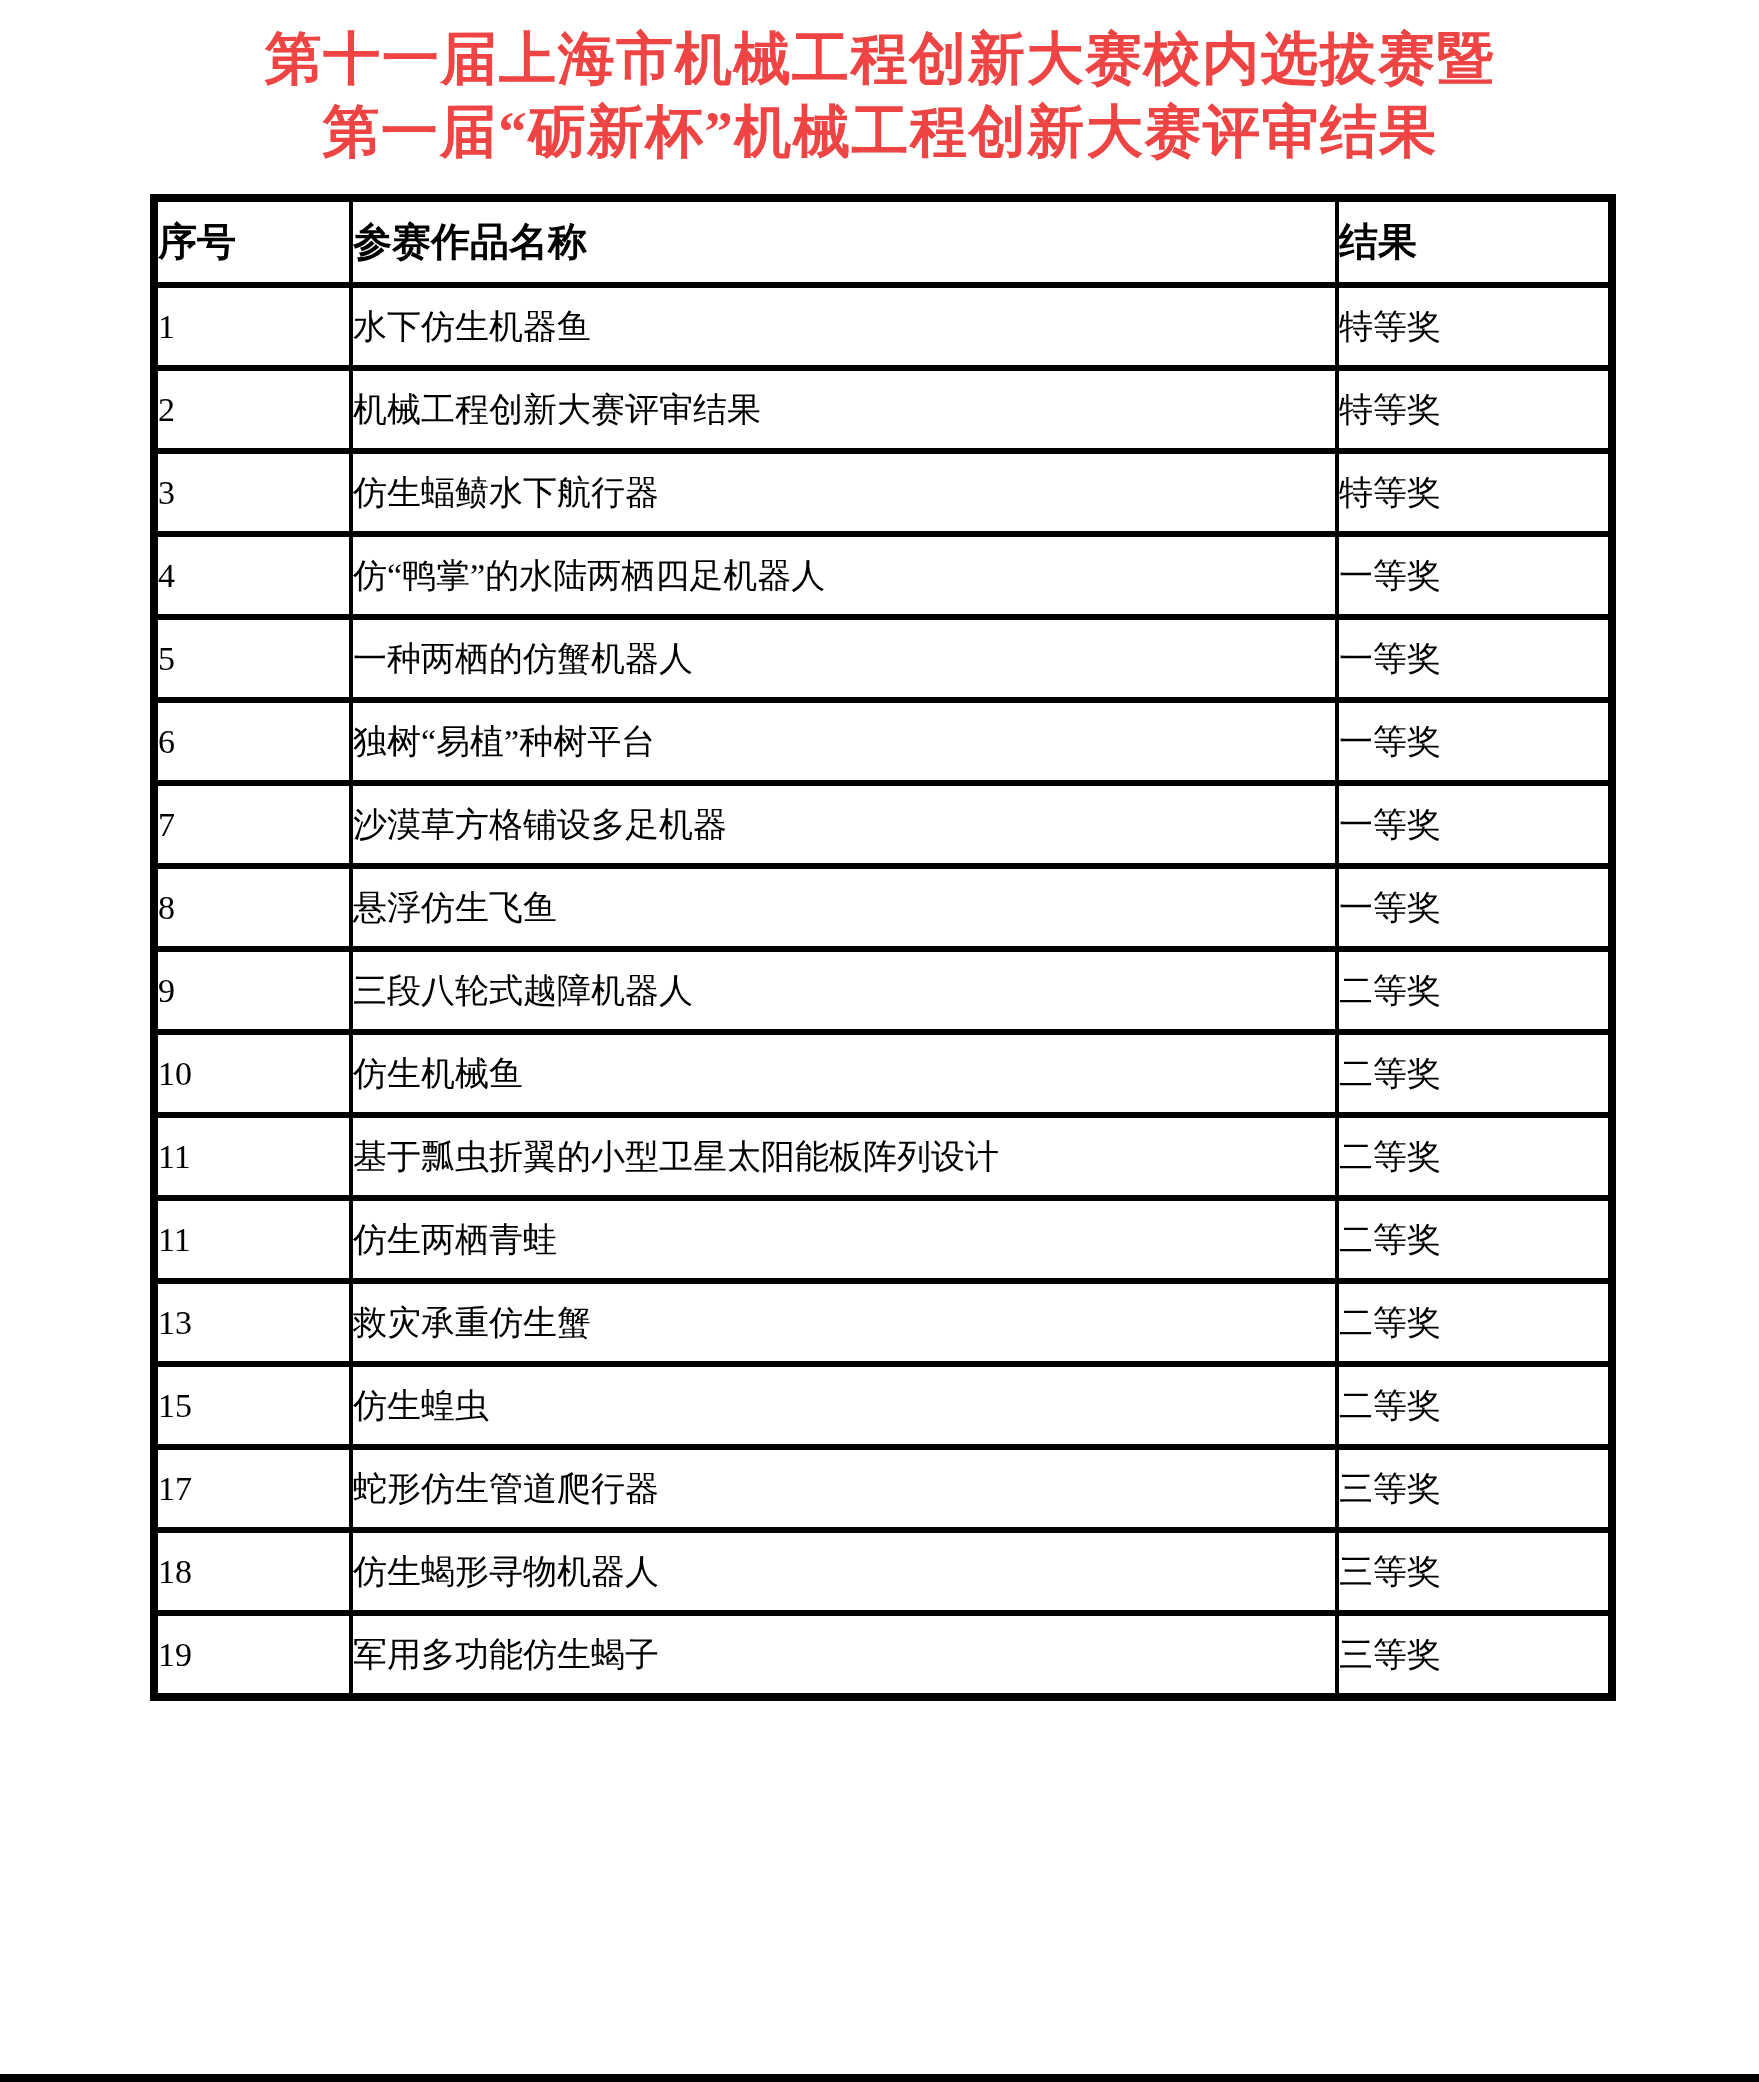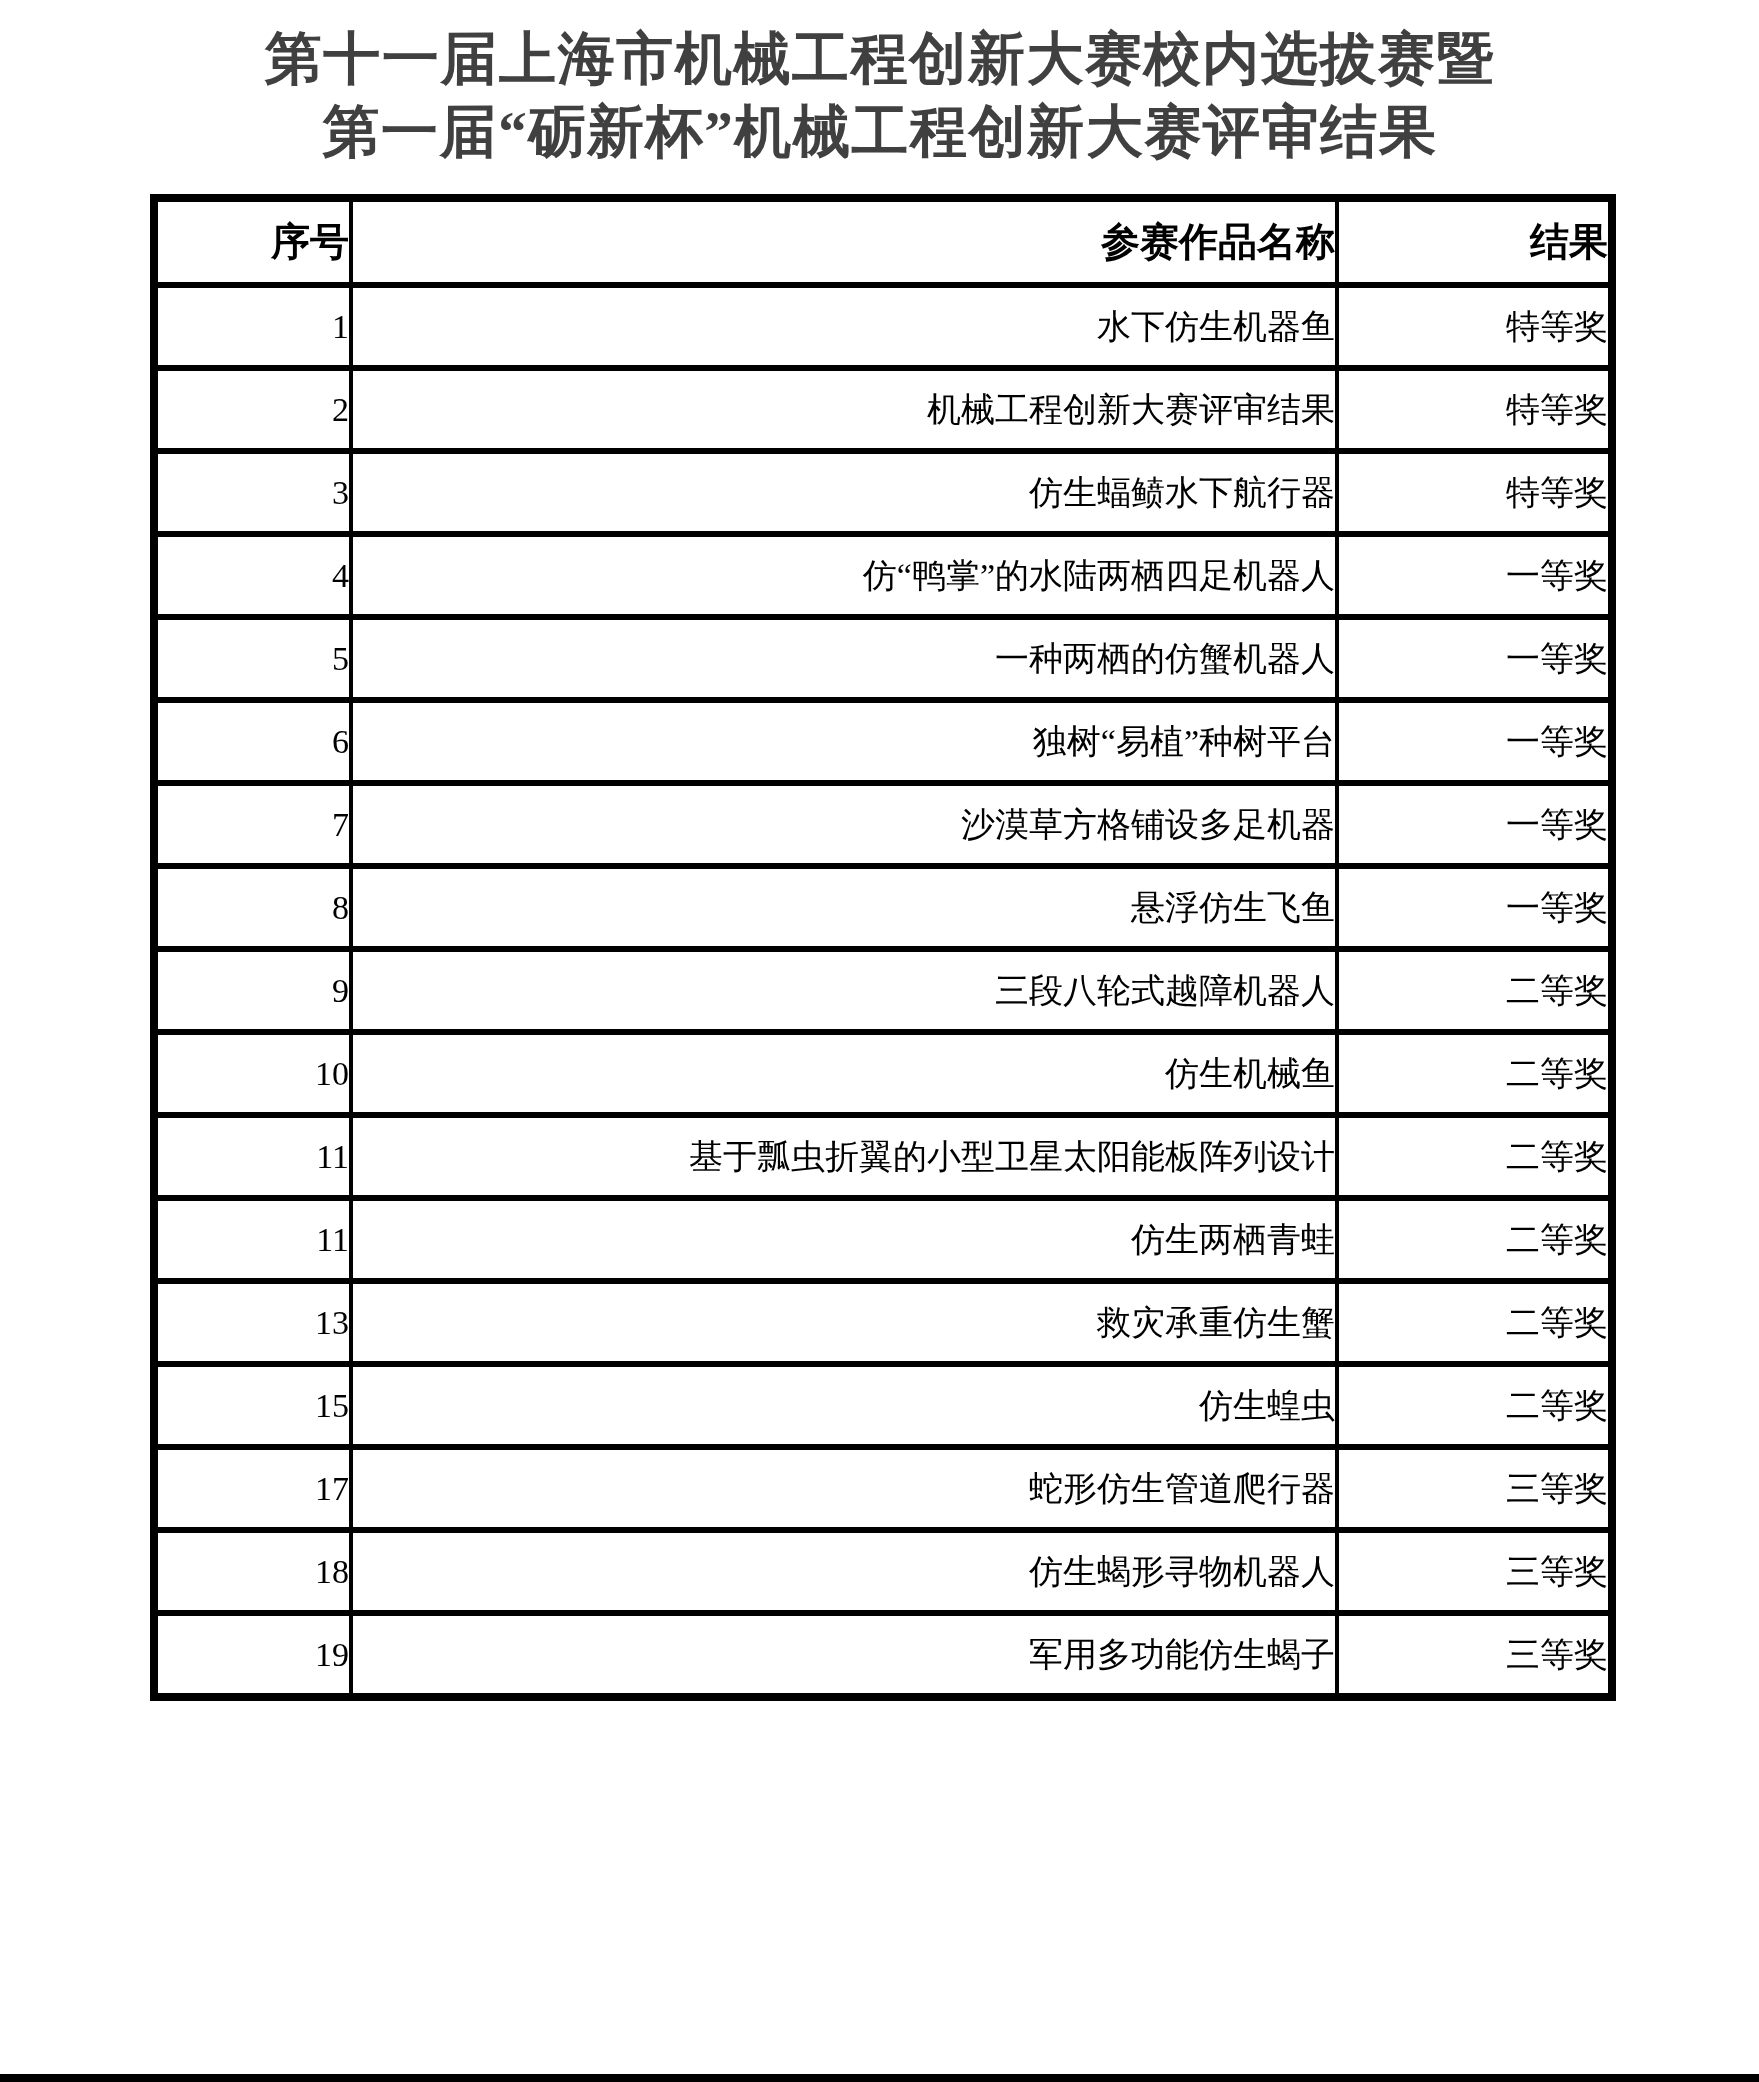"第十一届上海市机械工程创新大赛校内选拔赛暨" .doc-title { color: #404040 -> #ef4444 }
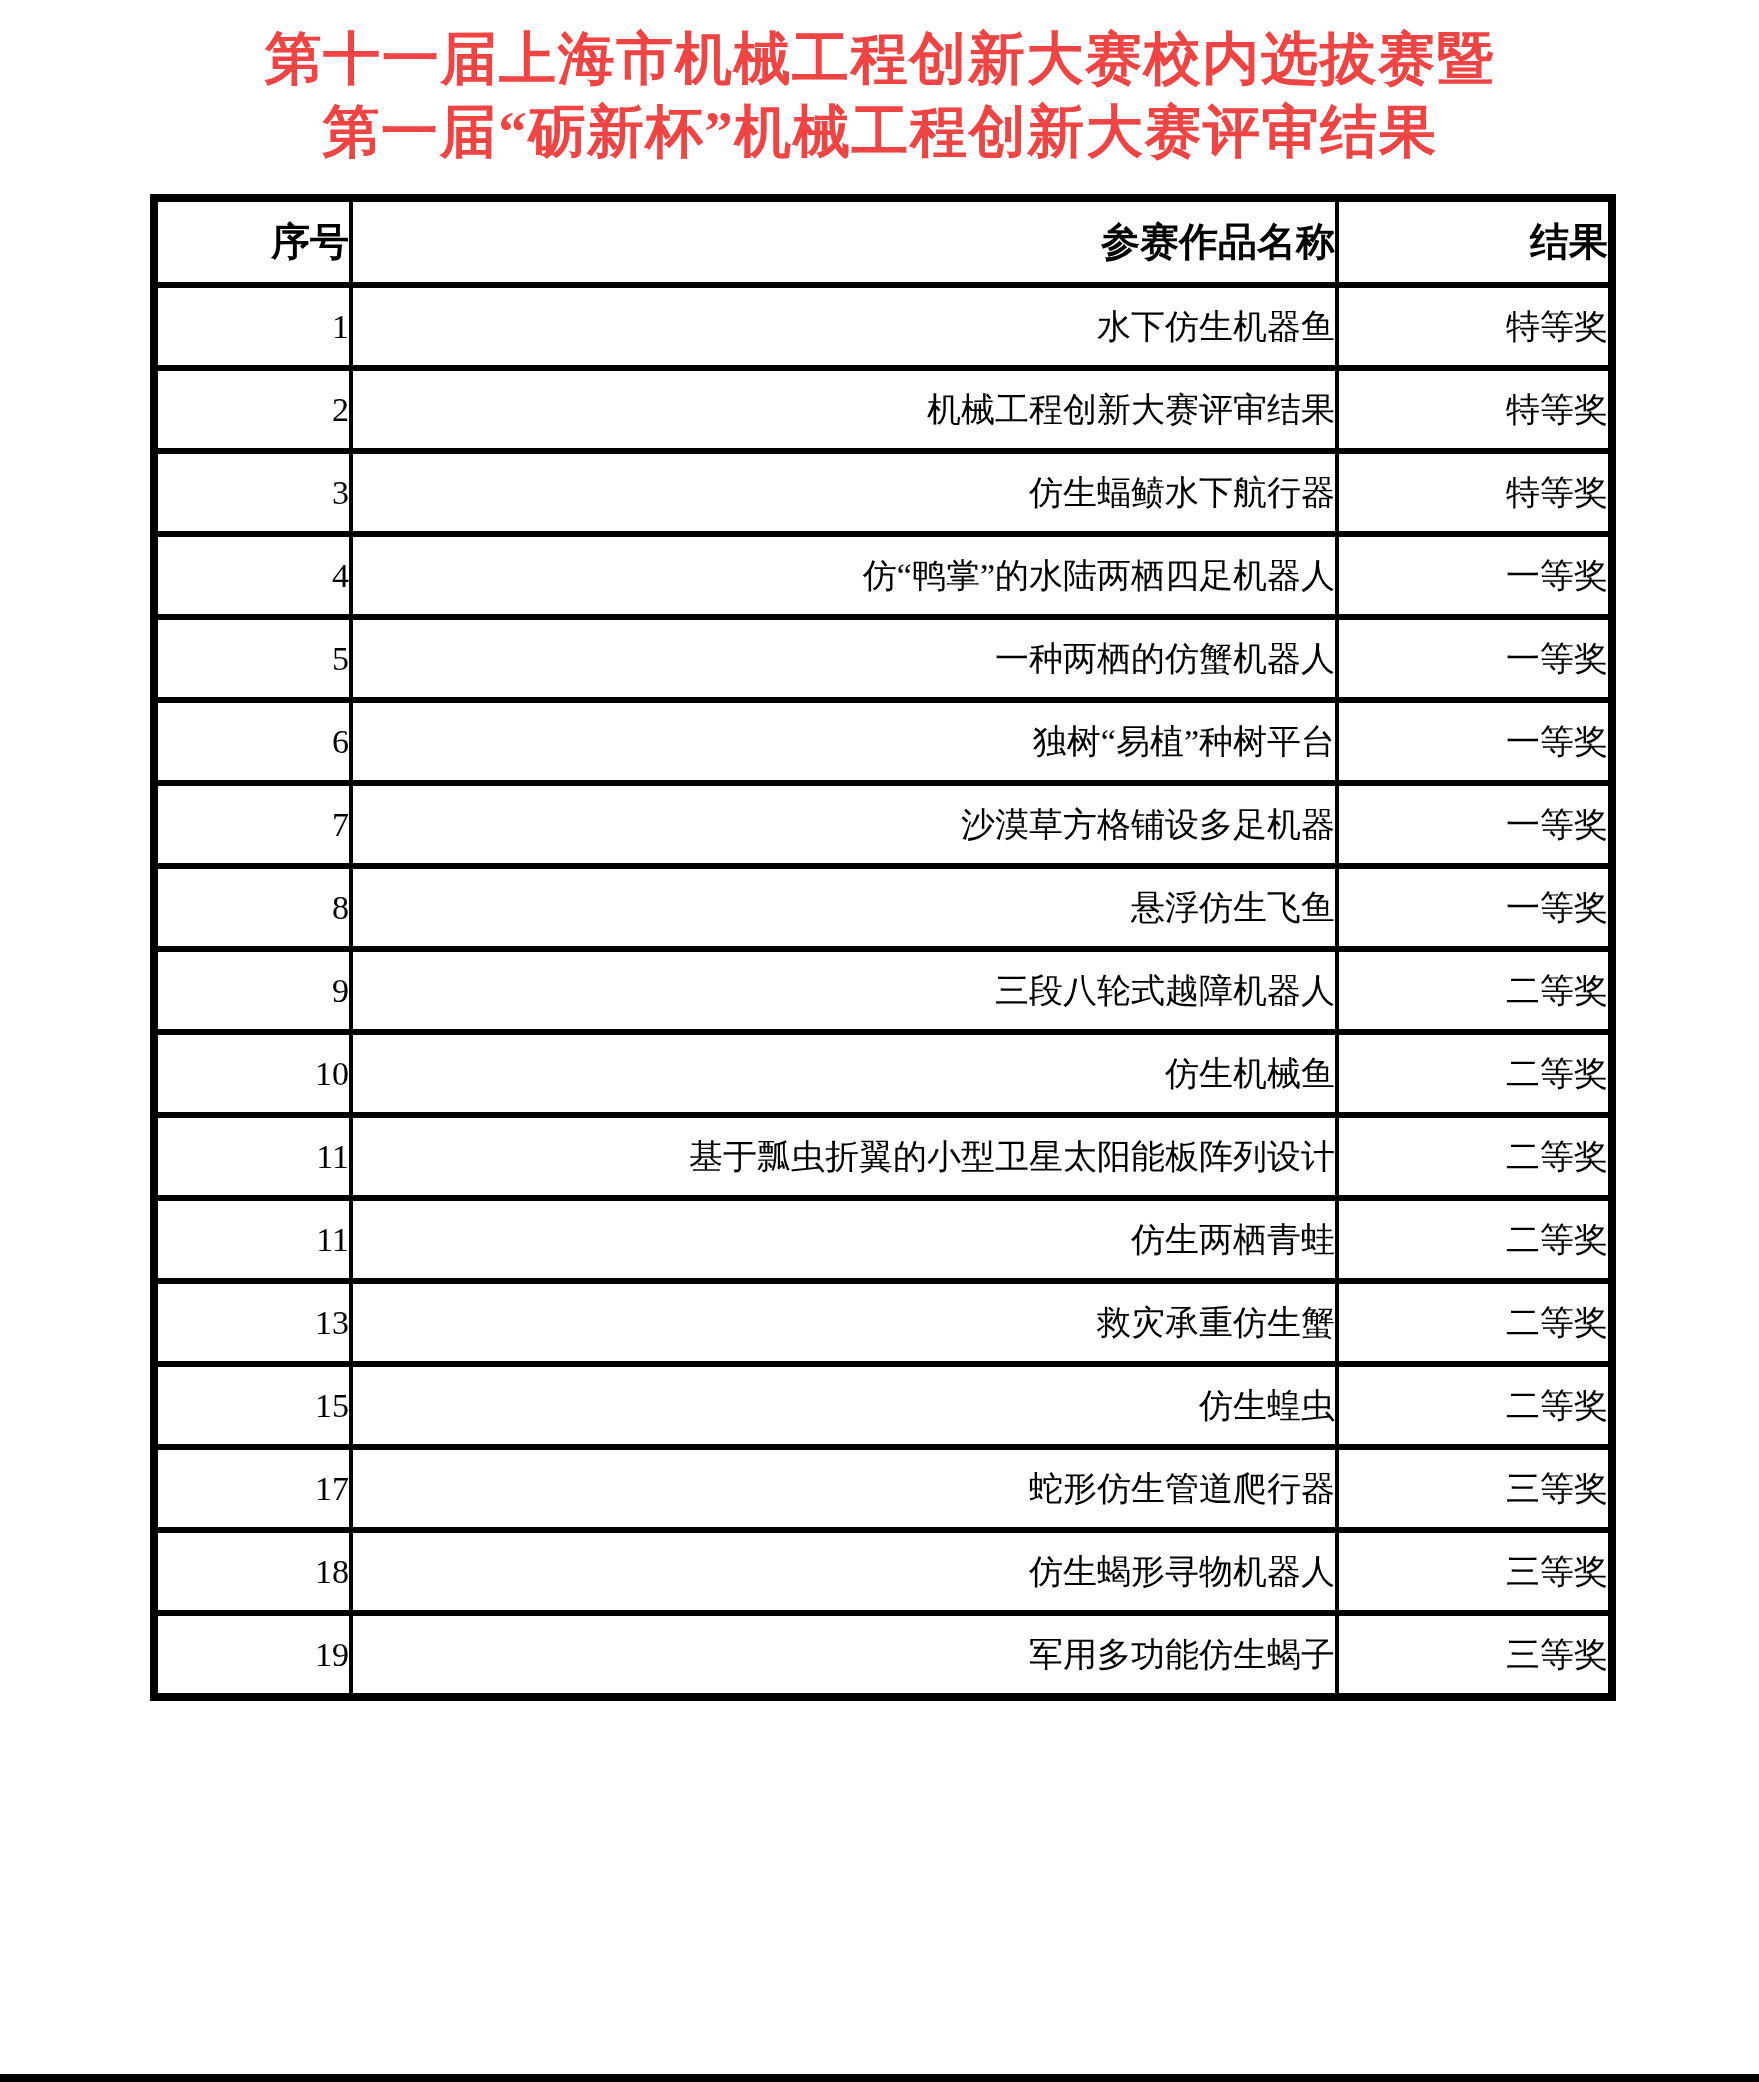"序号" .results-table th, .results-table td { text-align: right -> left }
